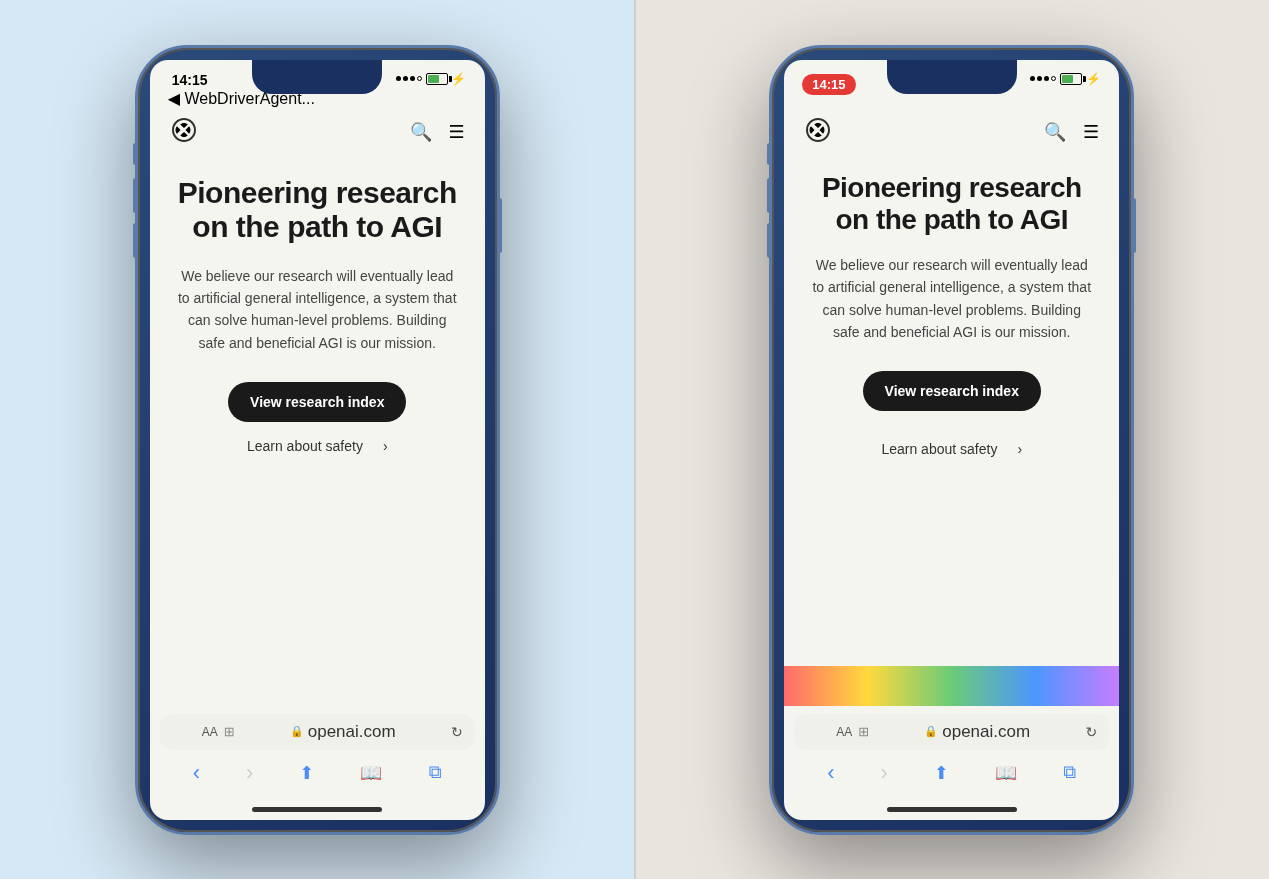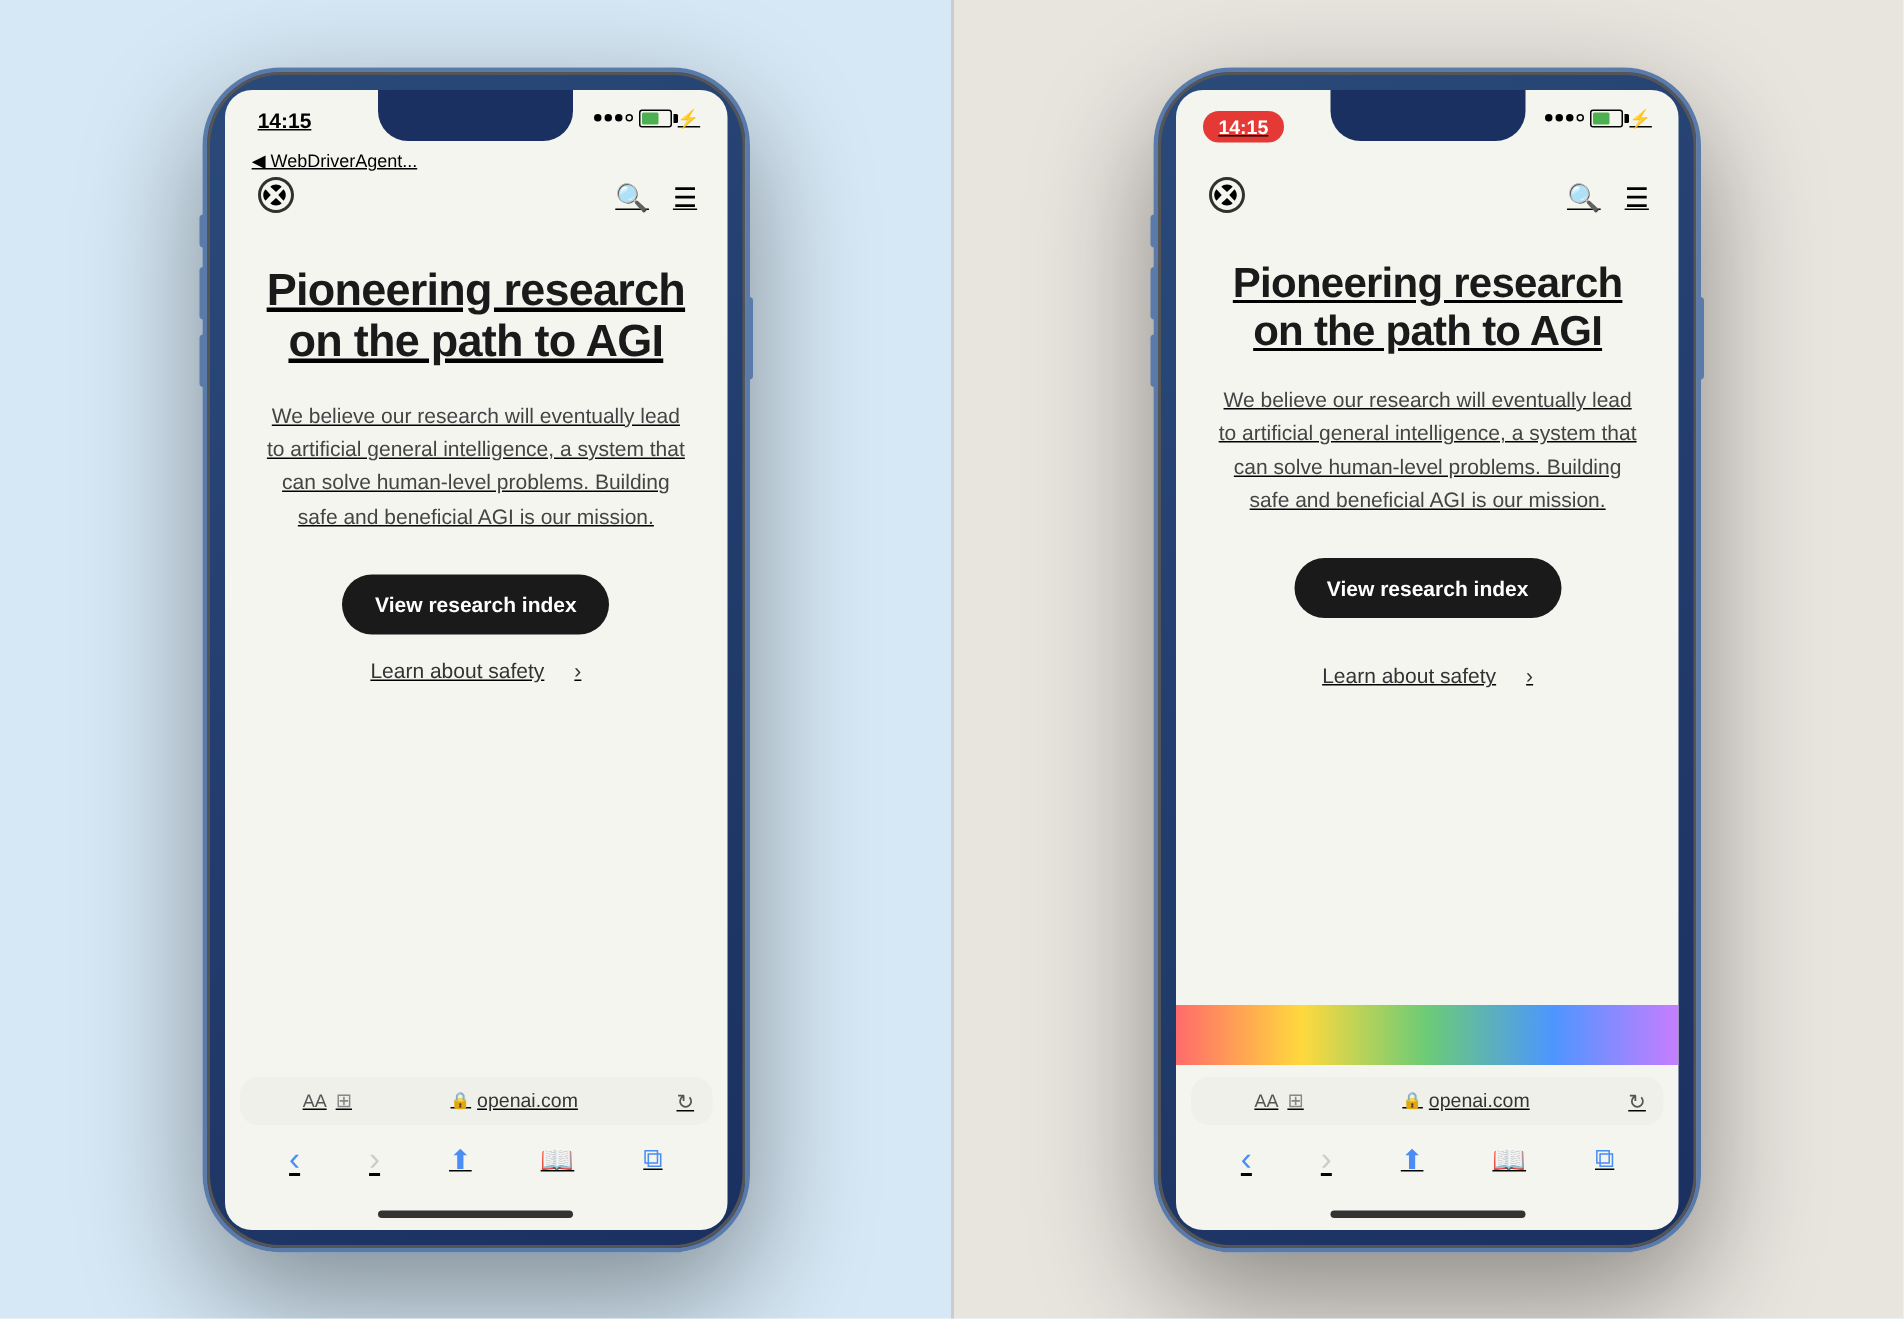"14:15" .iphone-screen { text-decoration: underline -> none }
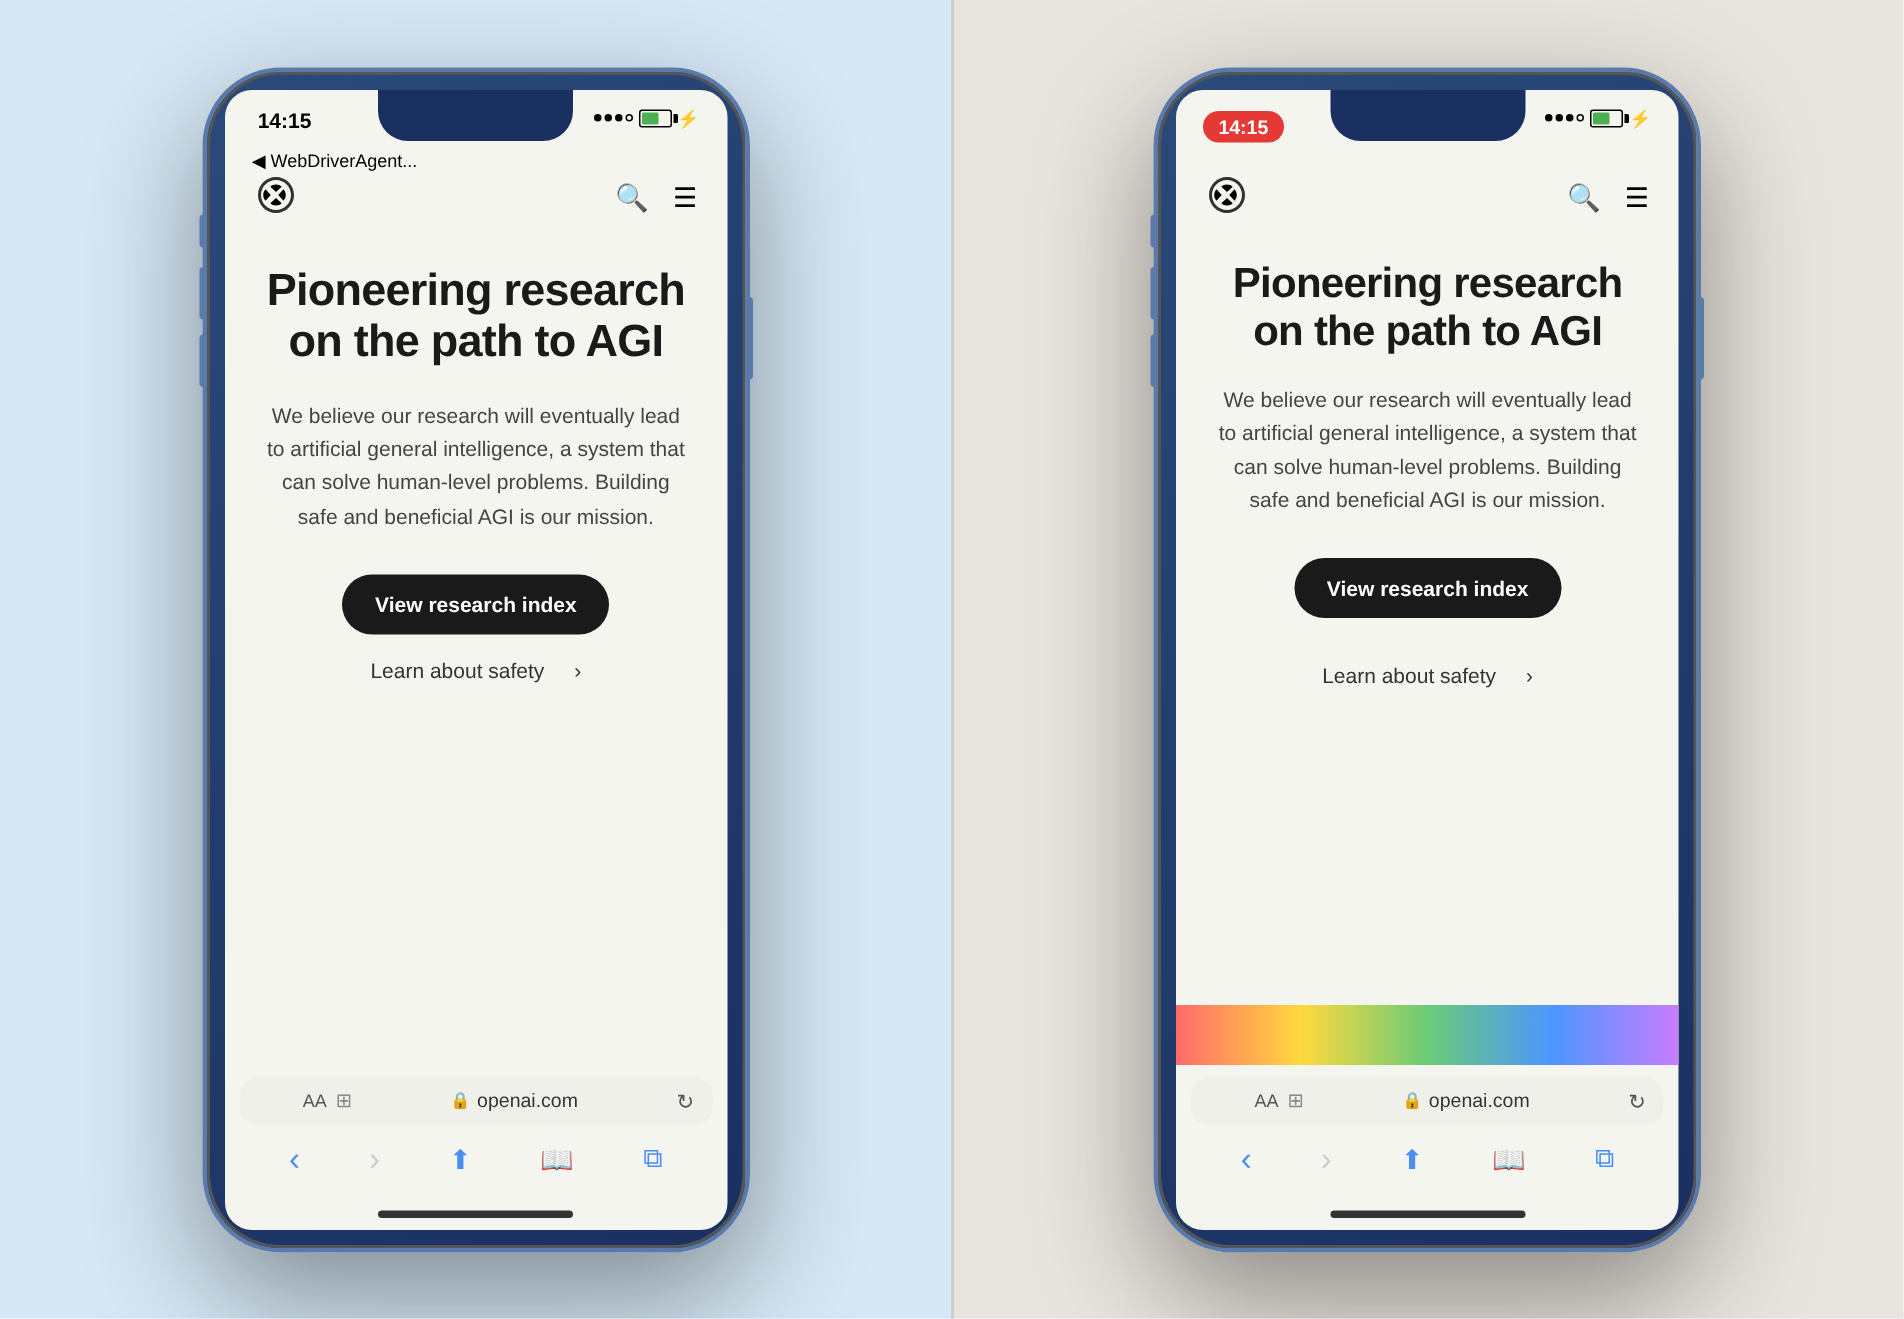"◀ WebDriverAgent..." span { font-size: 12px -> 16px; margin-top: 12px -> 1px }
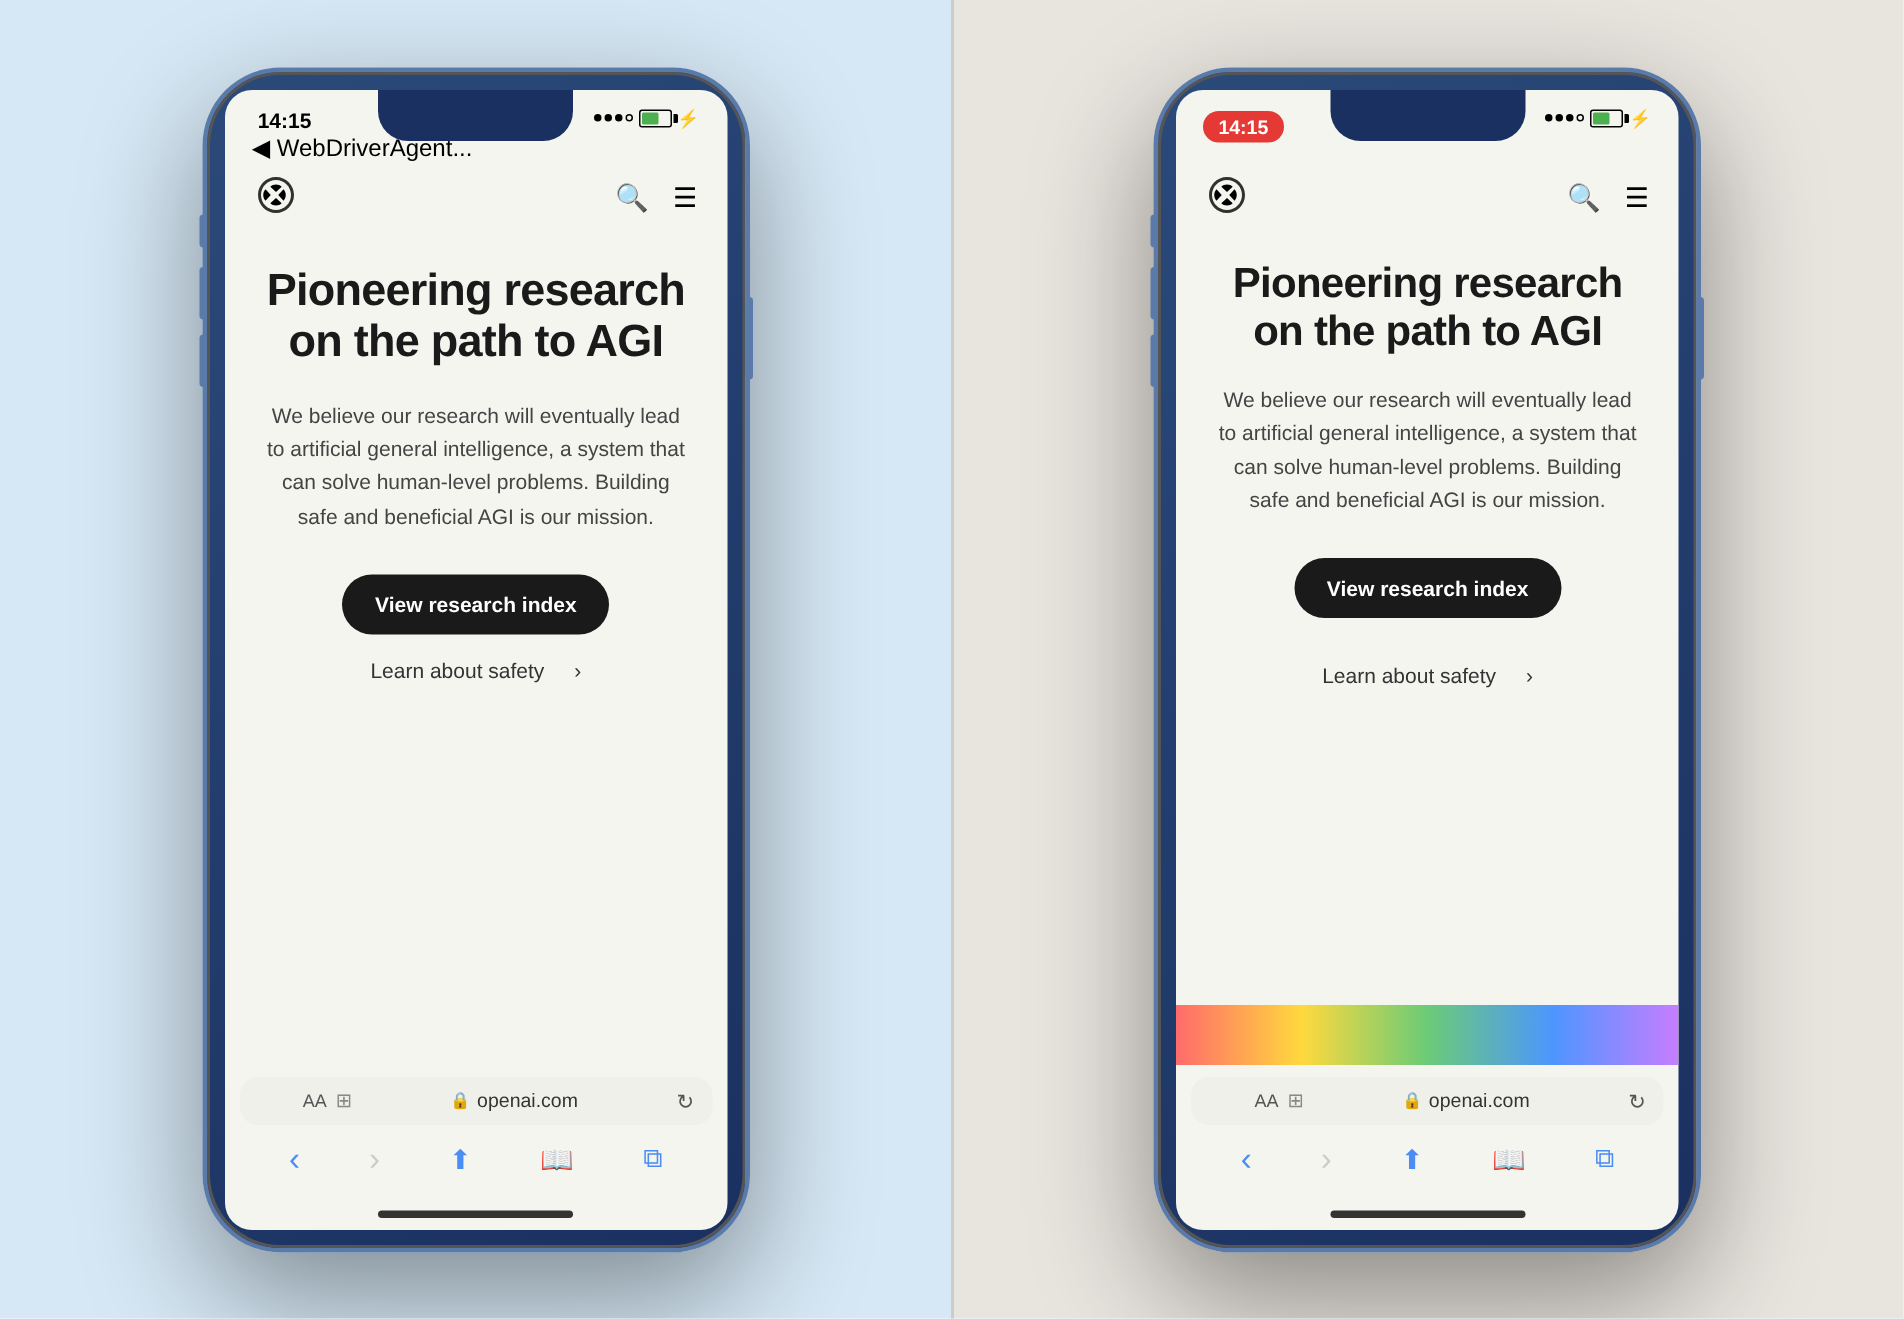"openai.com" .url-text { font-size: 13px -> 17px }
